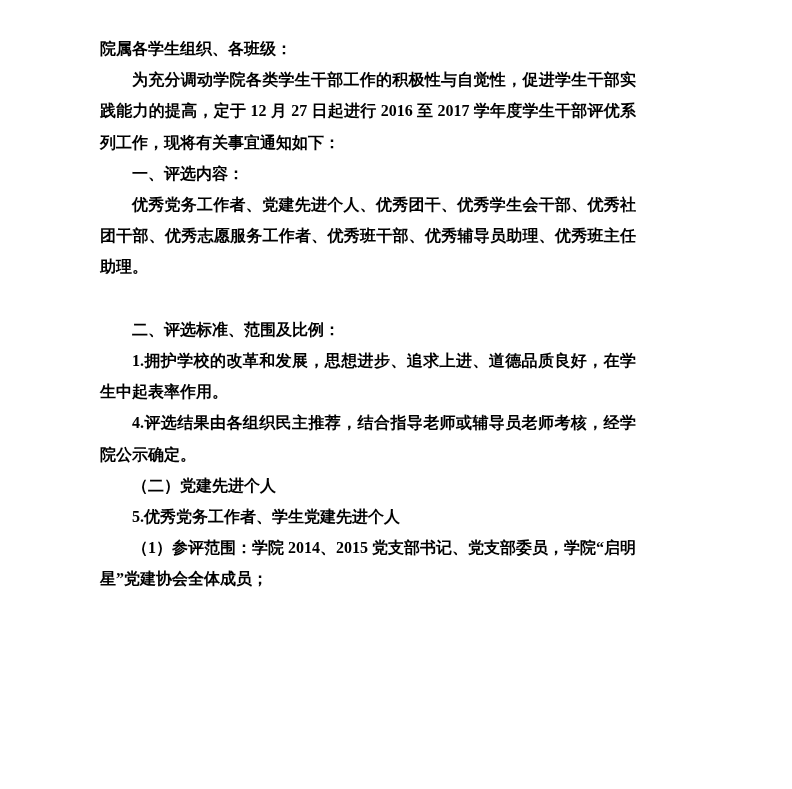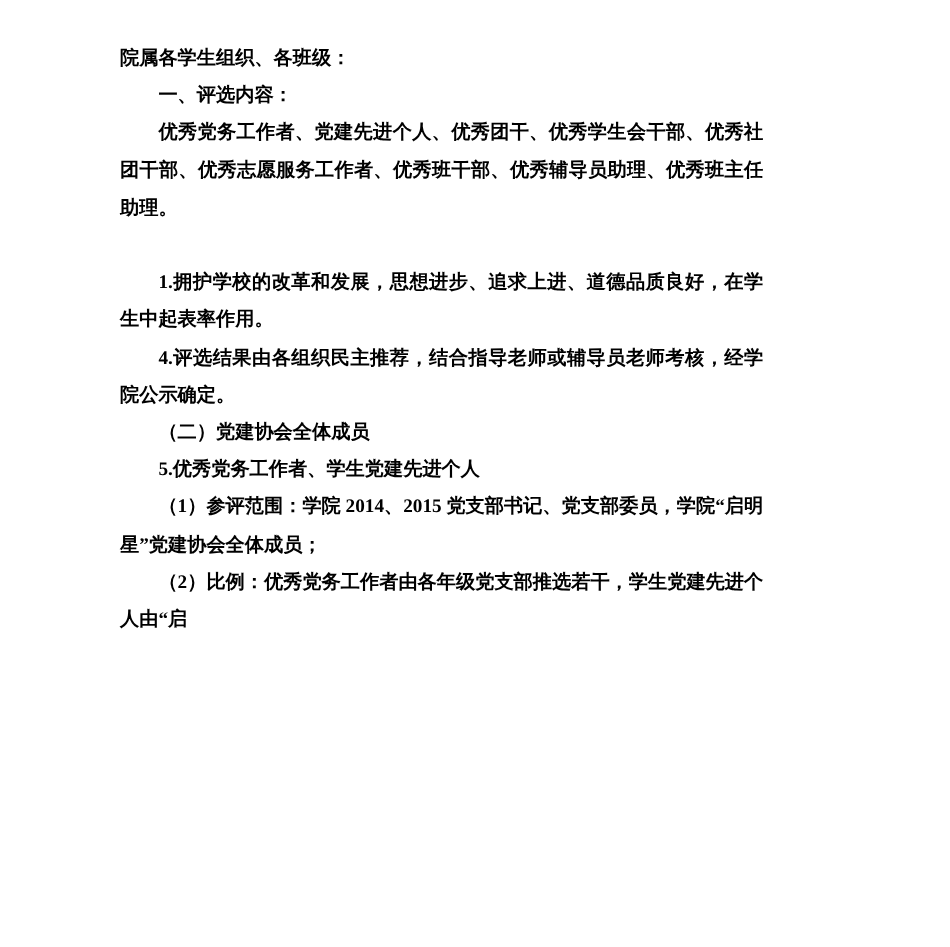"为充分调动学院各类学生干部工作的积极性与自觉性，促进学生干部实践能力的提高，定于" p.para { html: none -> <p>为充分调动学院各类学生干部工作的积极性与自觉性，促进学生干部实践能力的提高，定于 12 月 27 日起进行 2016 至 2017 学年度学生干部评优系列工作，现将有关事宜通知如下：</p> }
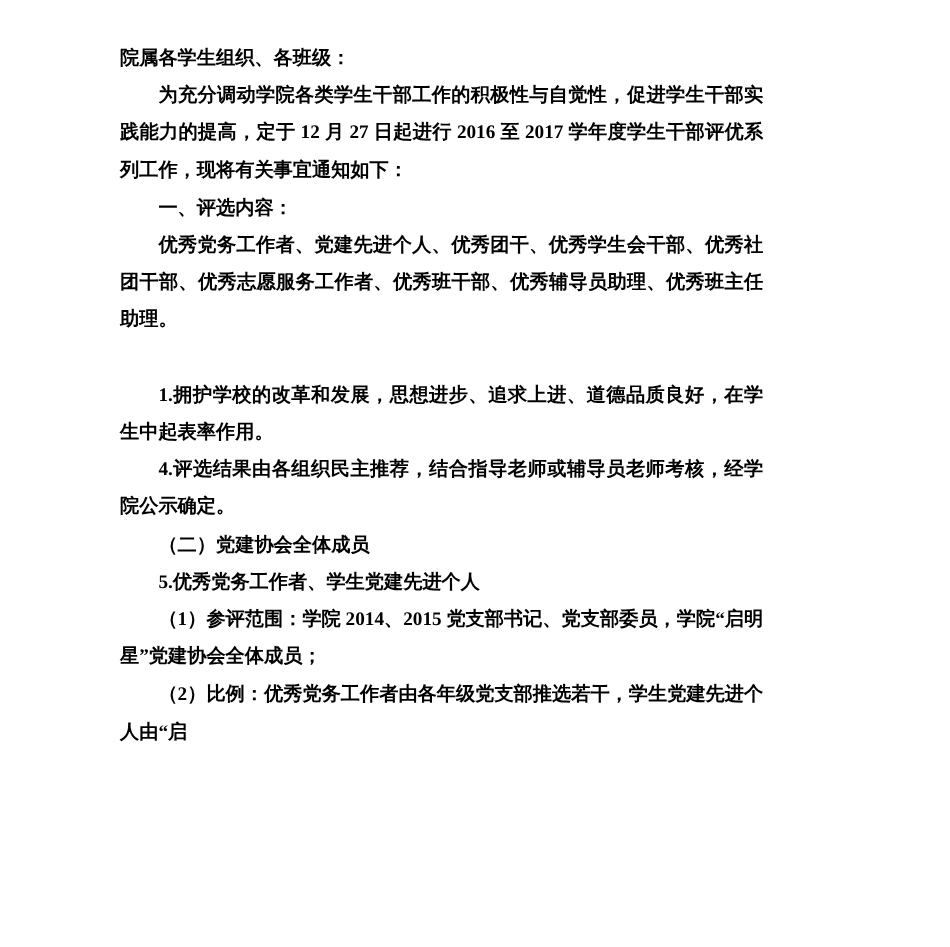"二、评选标准、范围及比例：" p.para { html: none -> <p>二、评选标准、范围及比例：</p> }
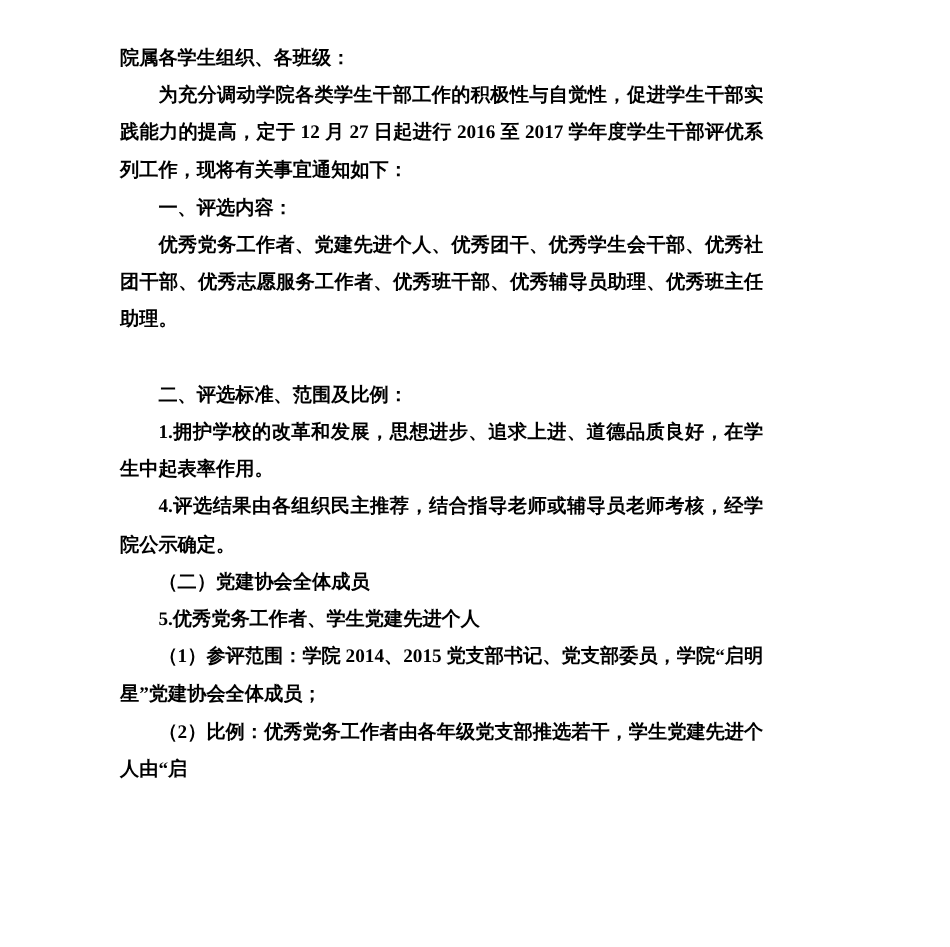"（二）党建协会全体成员" p.para { text: 协会全体成员 -> 先进个人 }
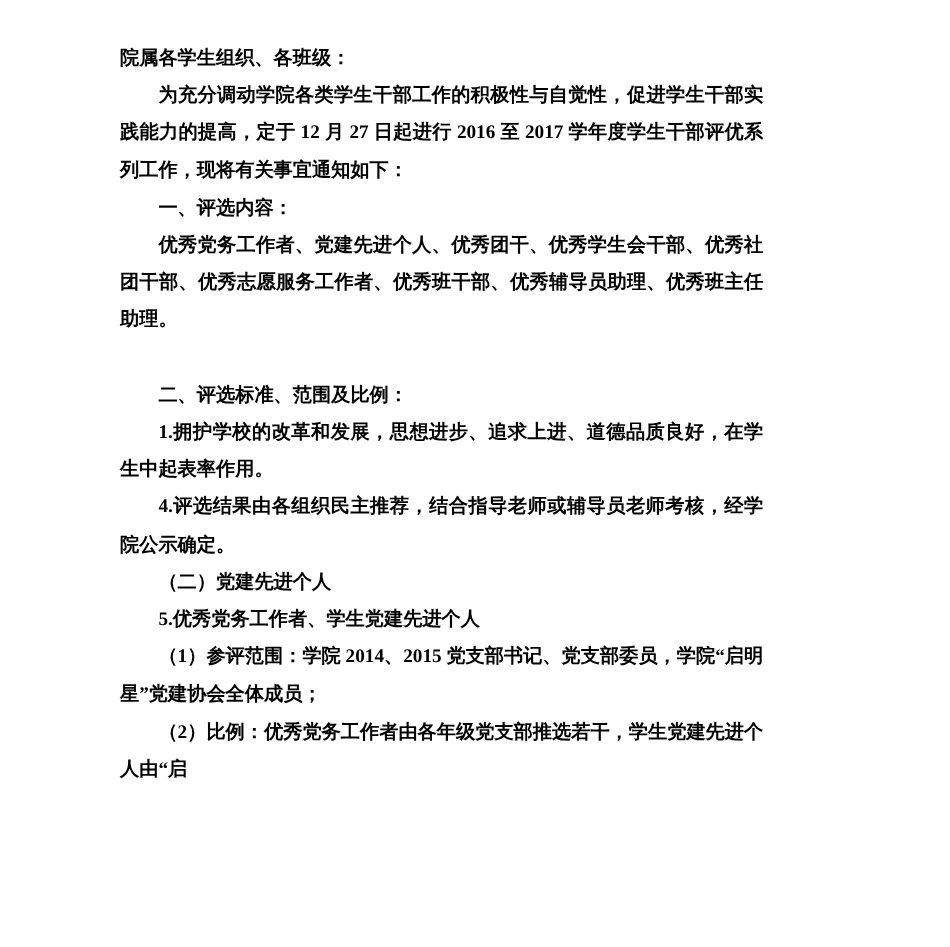"（2）比例：优秀党务工作者由各年级党支部推选若干，学生党建先进个人由“启" p.para { html: <p>（2）比例：优秀党务工作者由各年级党支部推选若干，学生党建先进个人由“启</p> -> none }
